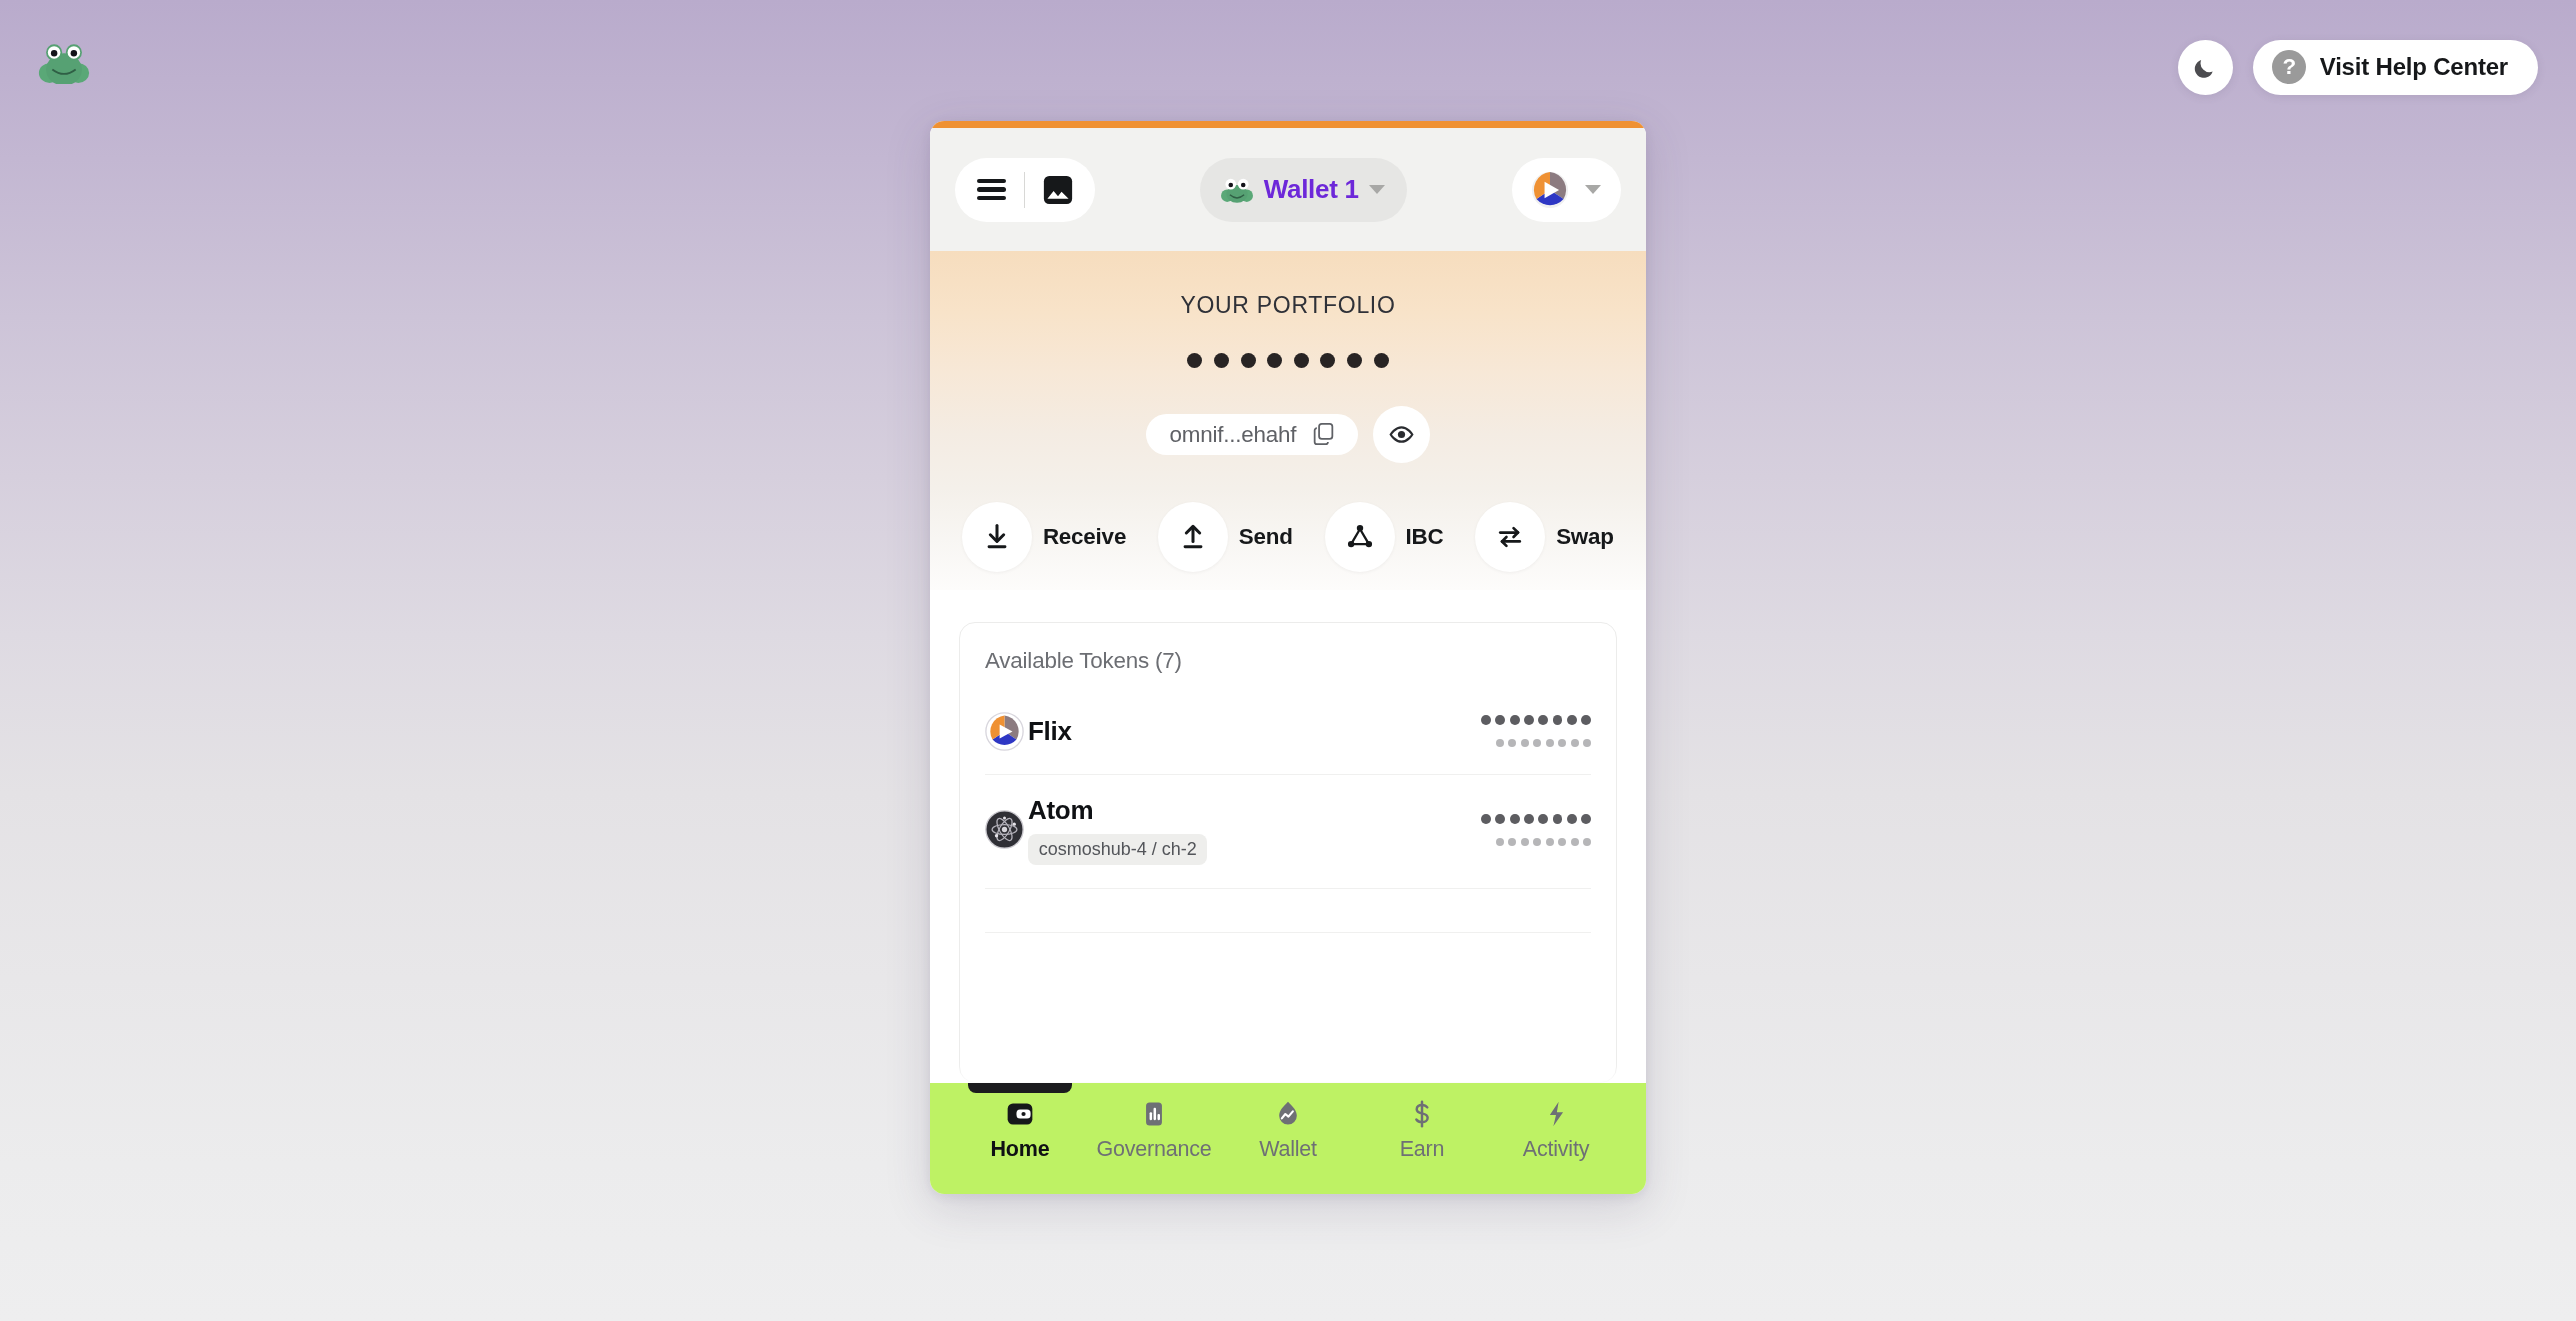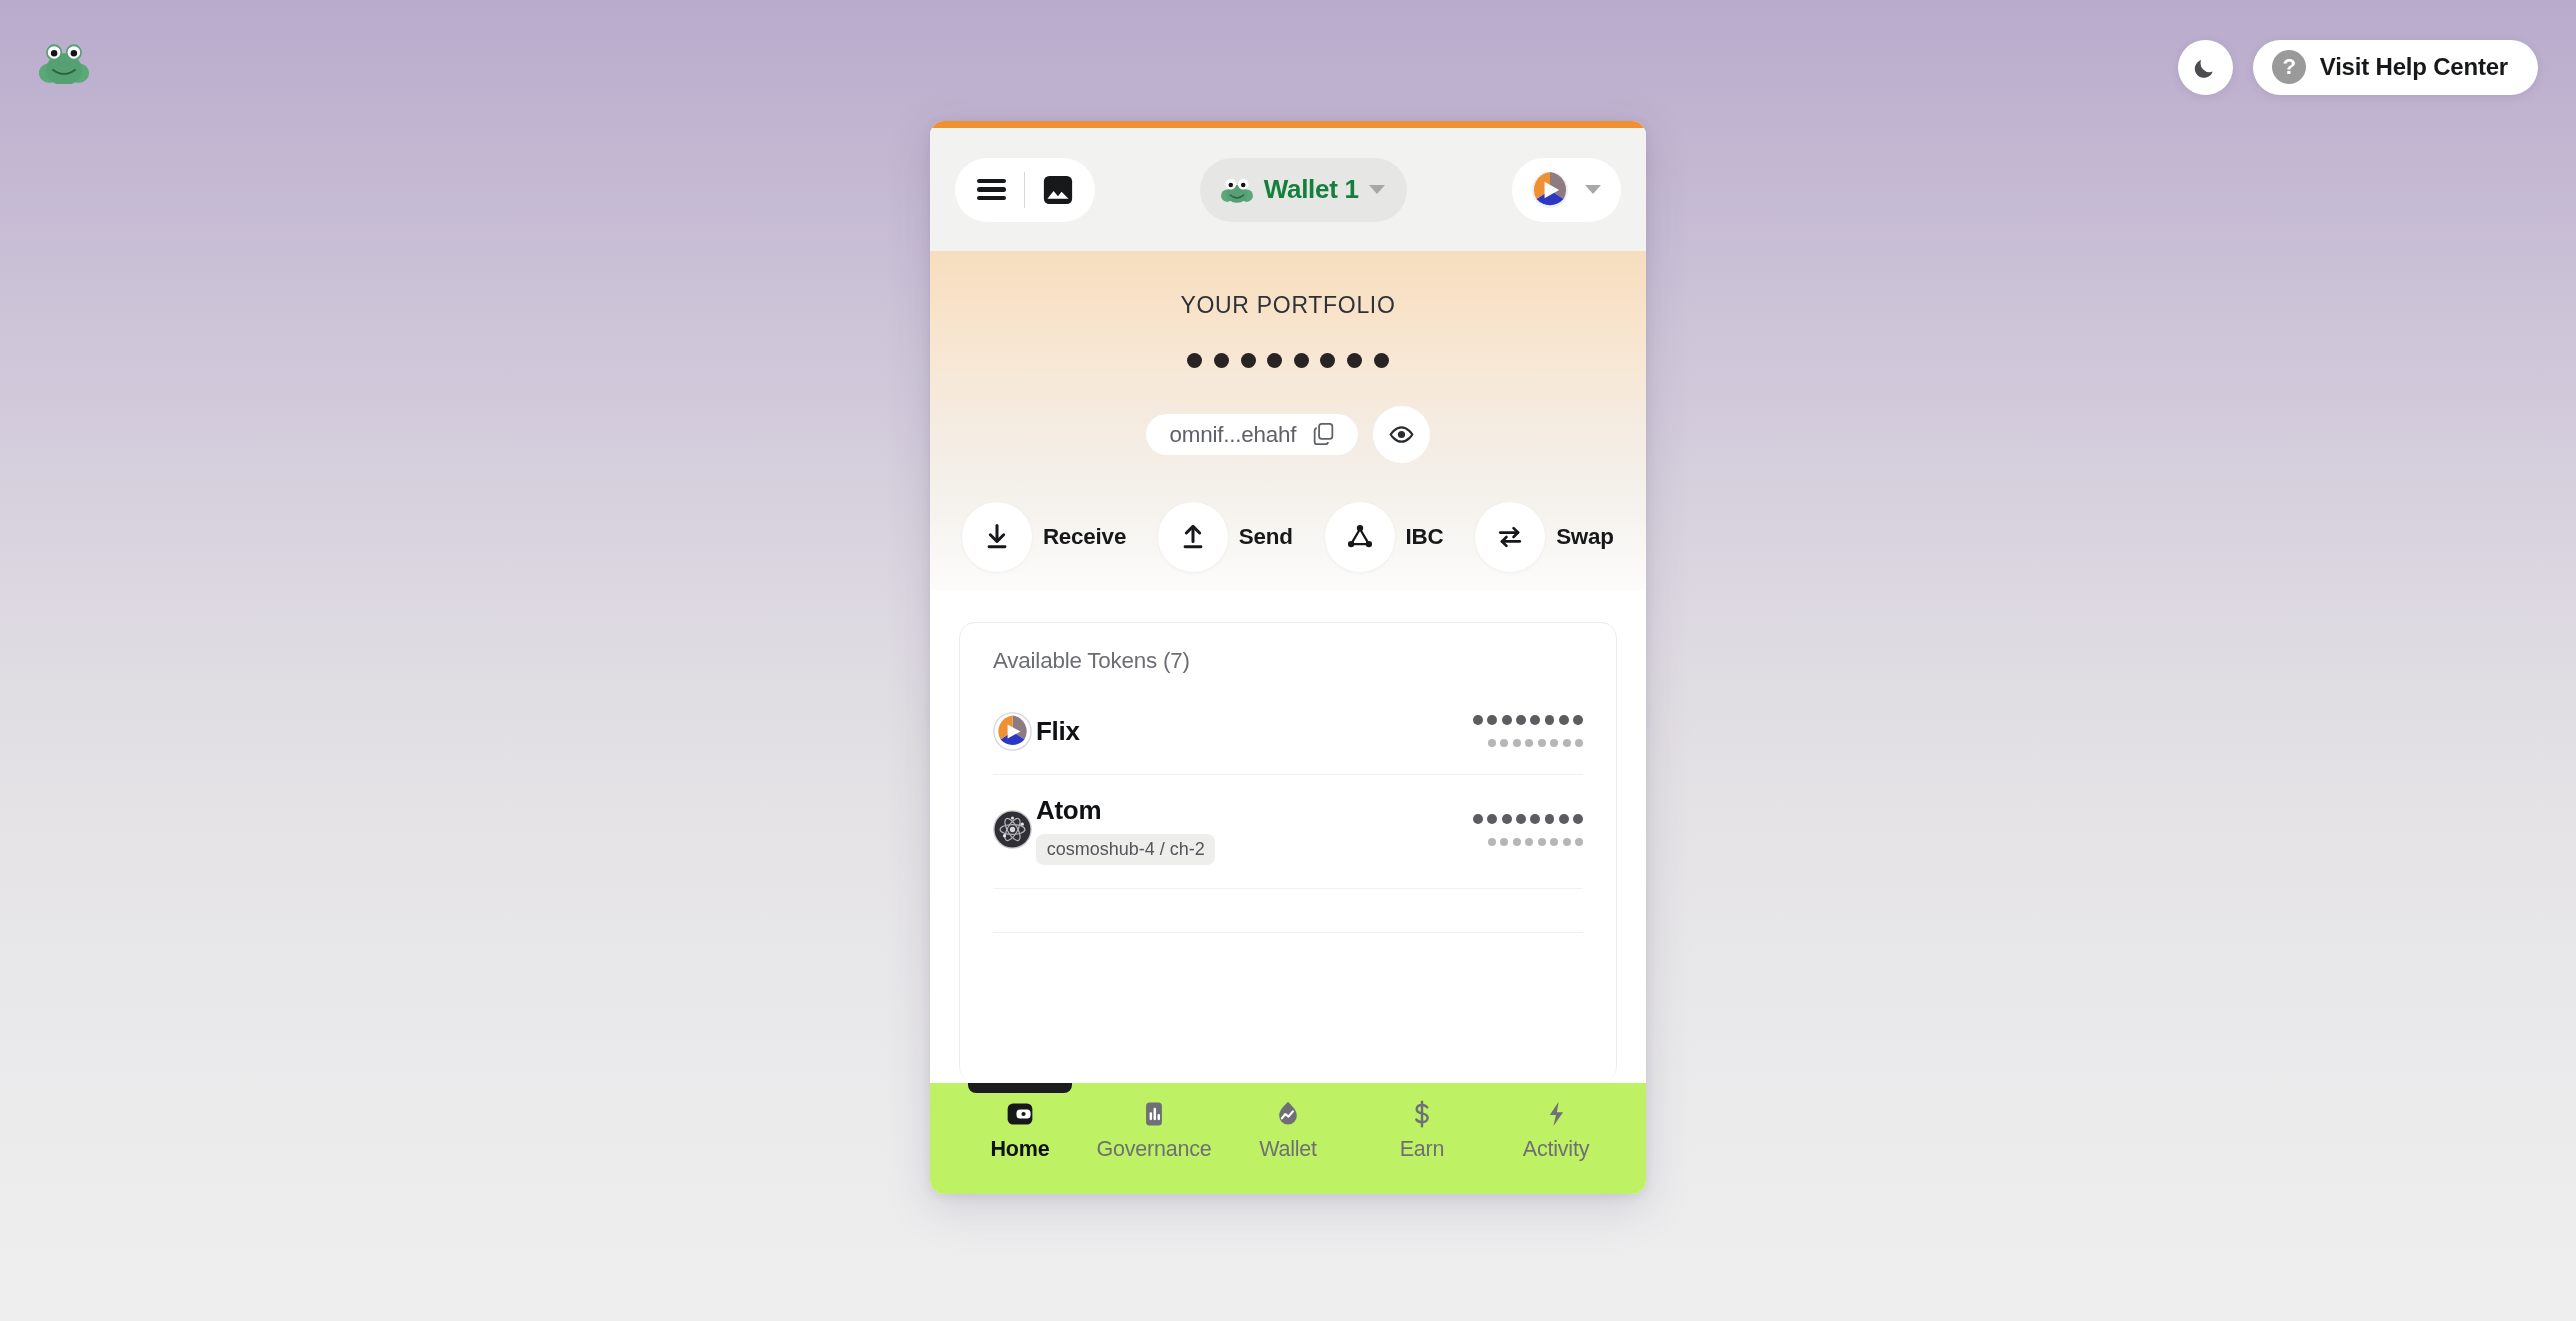"Wallet 1" .wallet-name { color: #15803d -> #6d28d9 }
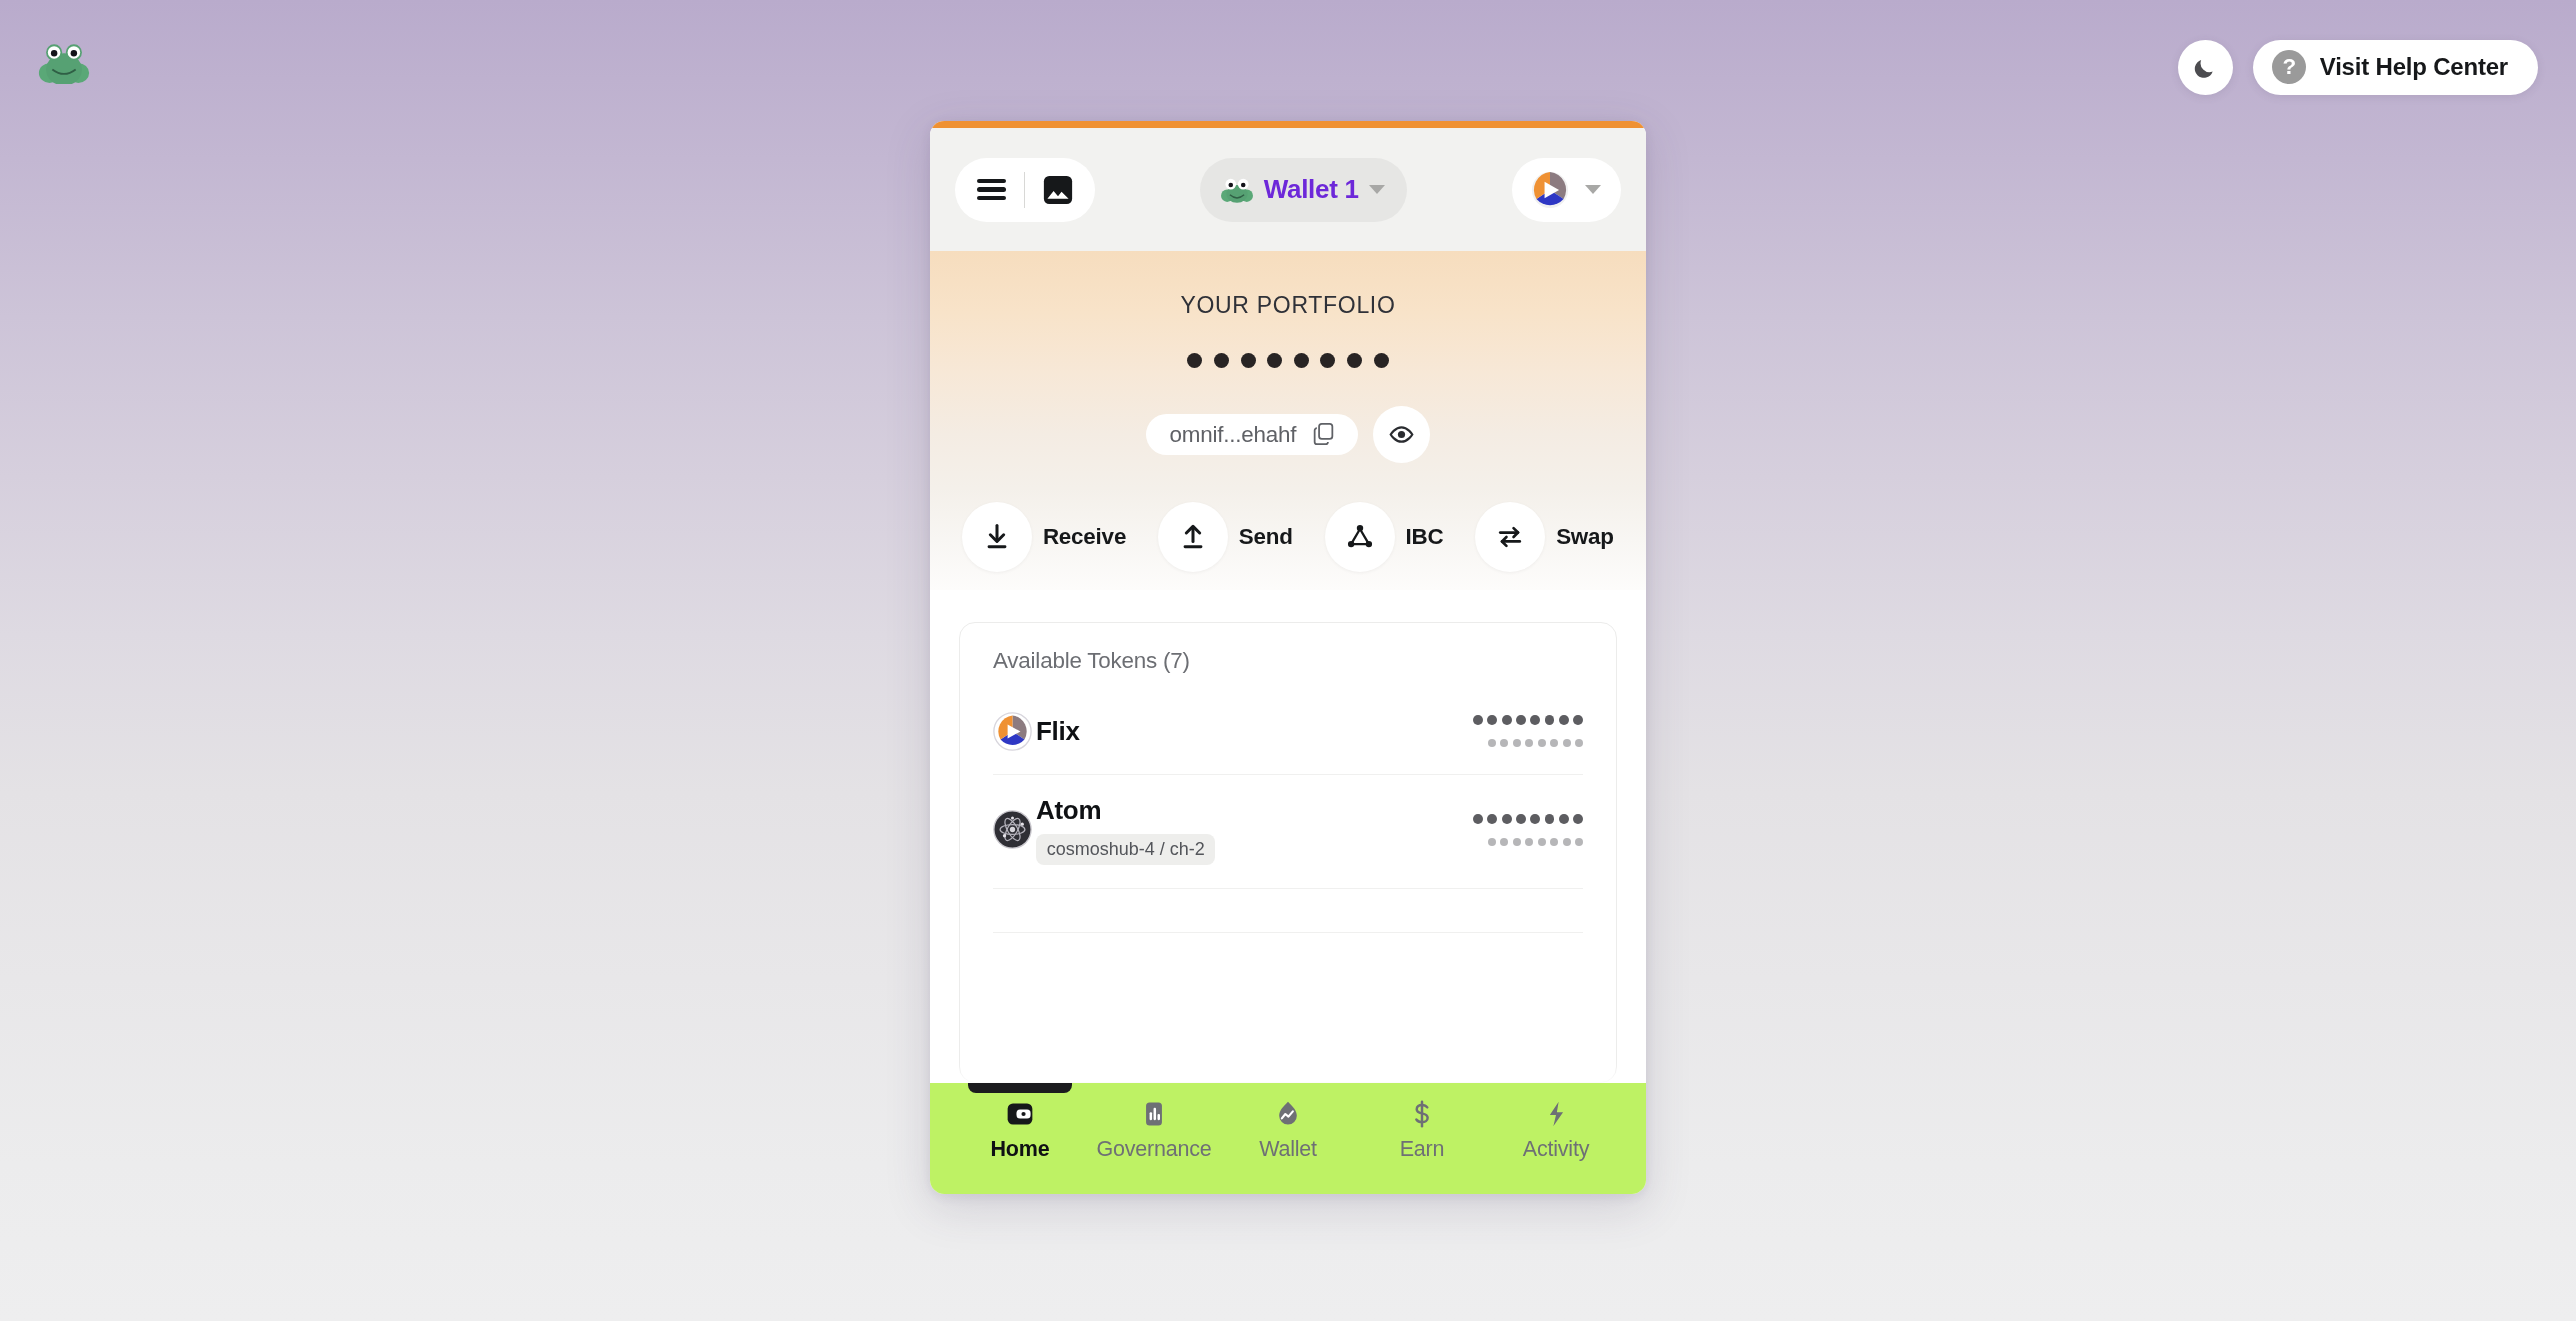"Available Tokens (7)" .token-card { padding: 0 33px -> 0 25px }
